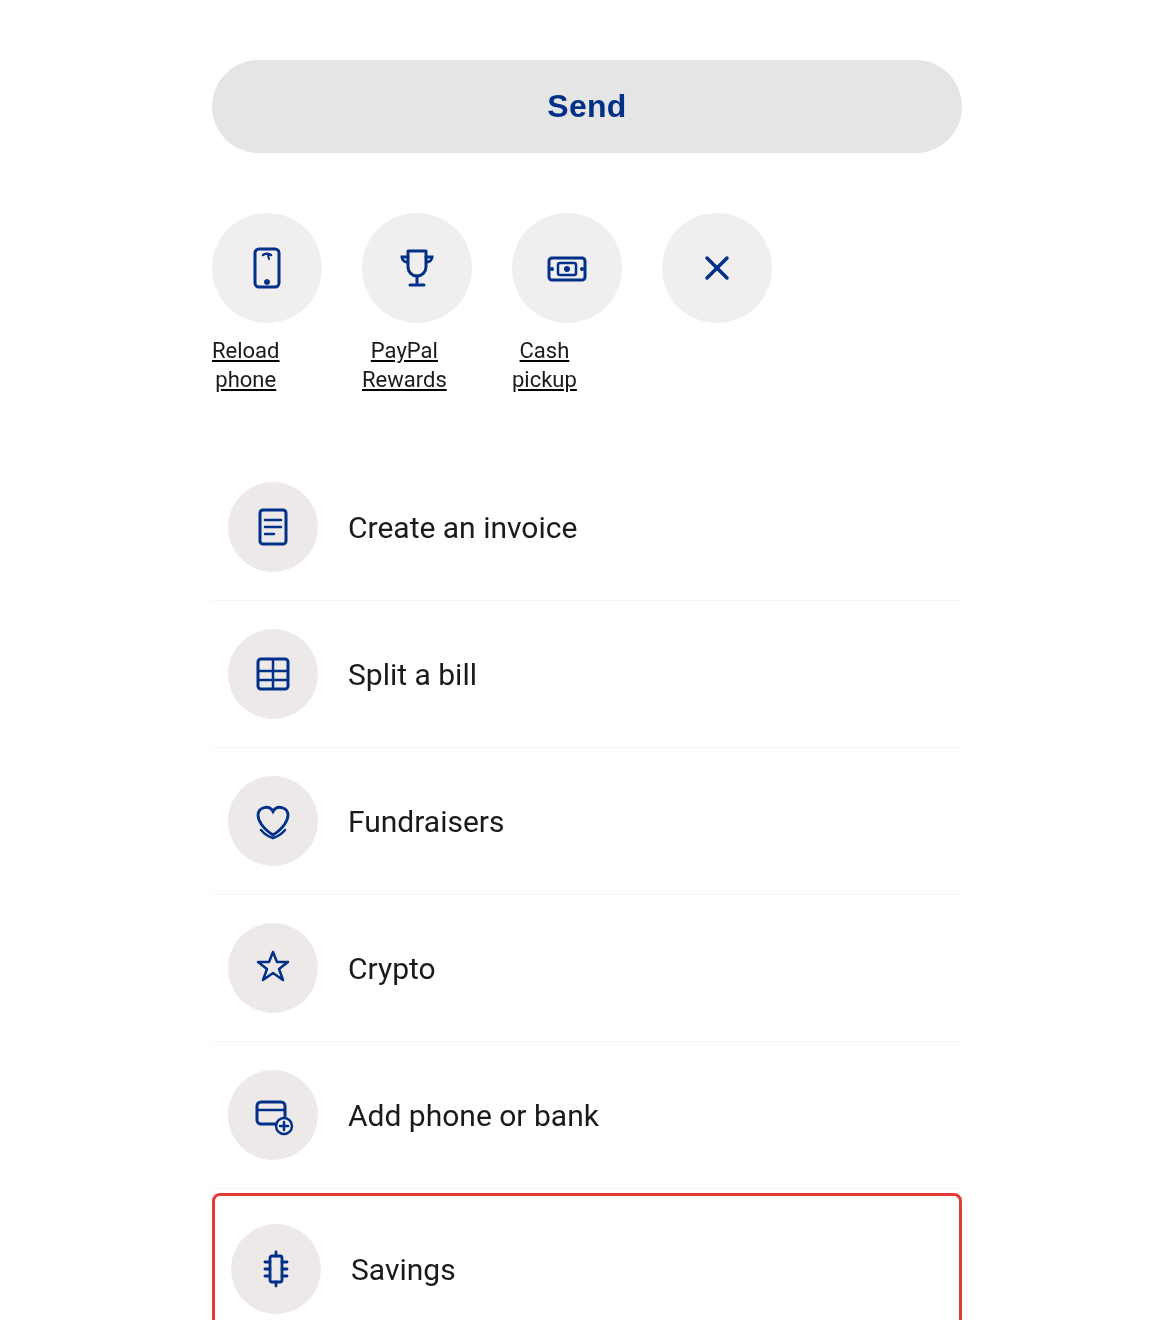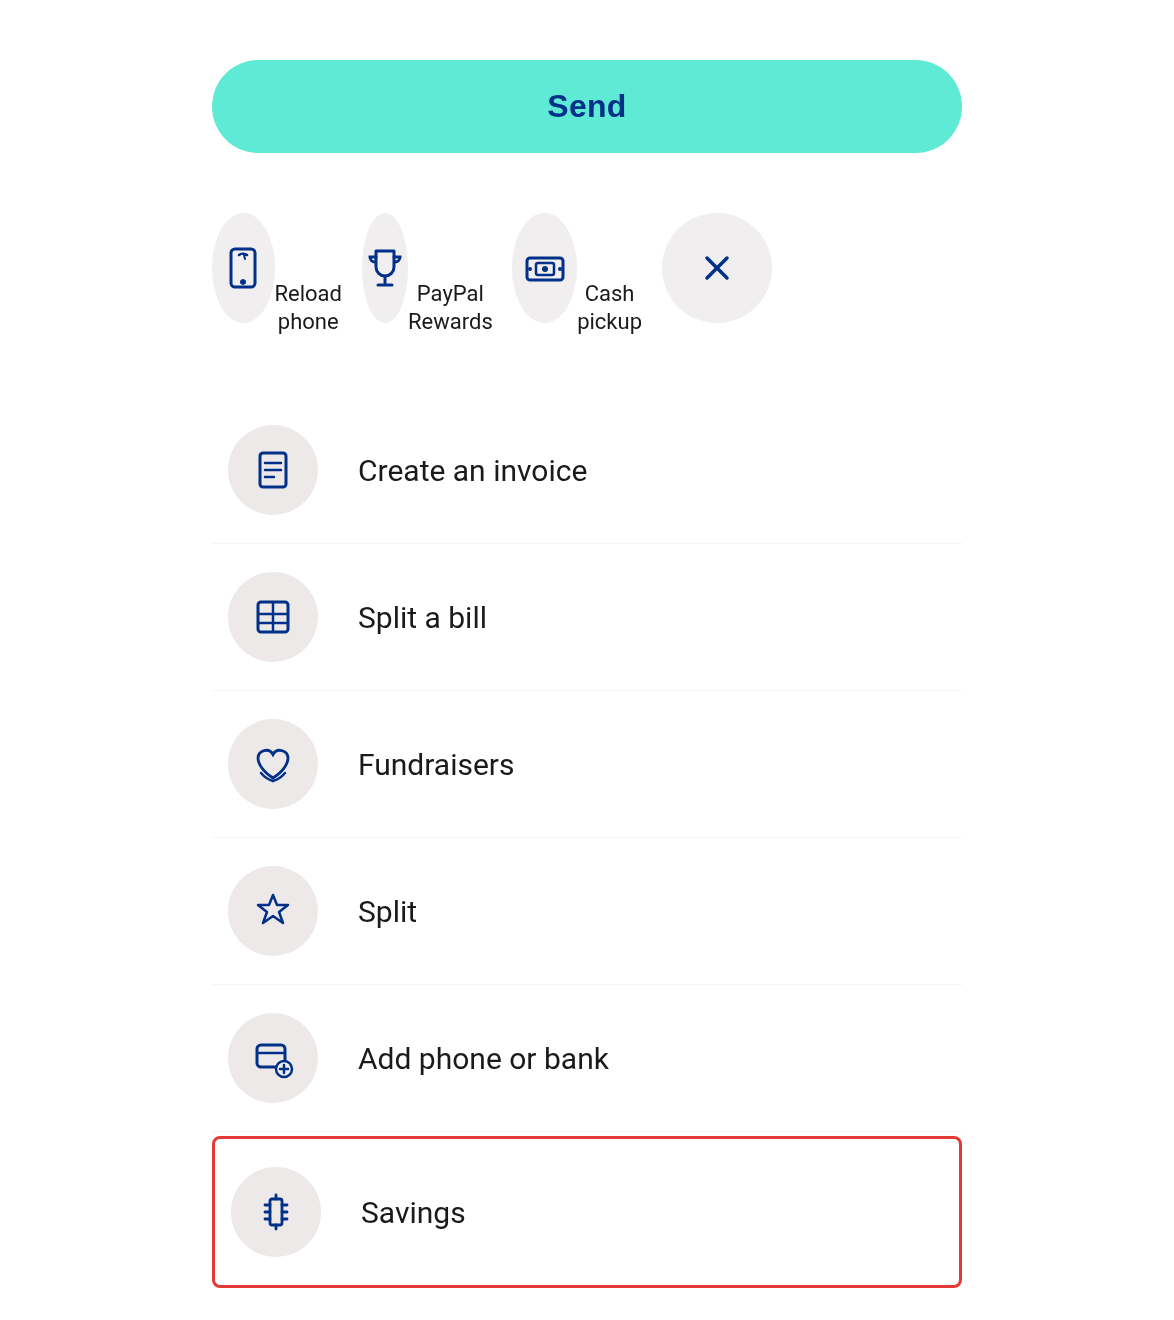"Send" .btn-primary { background: #5eead4 -> #e5e5e5 }
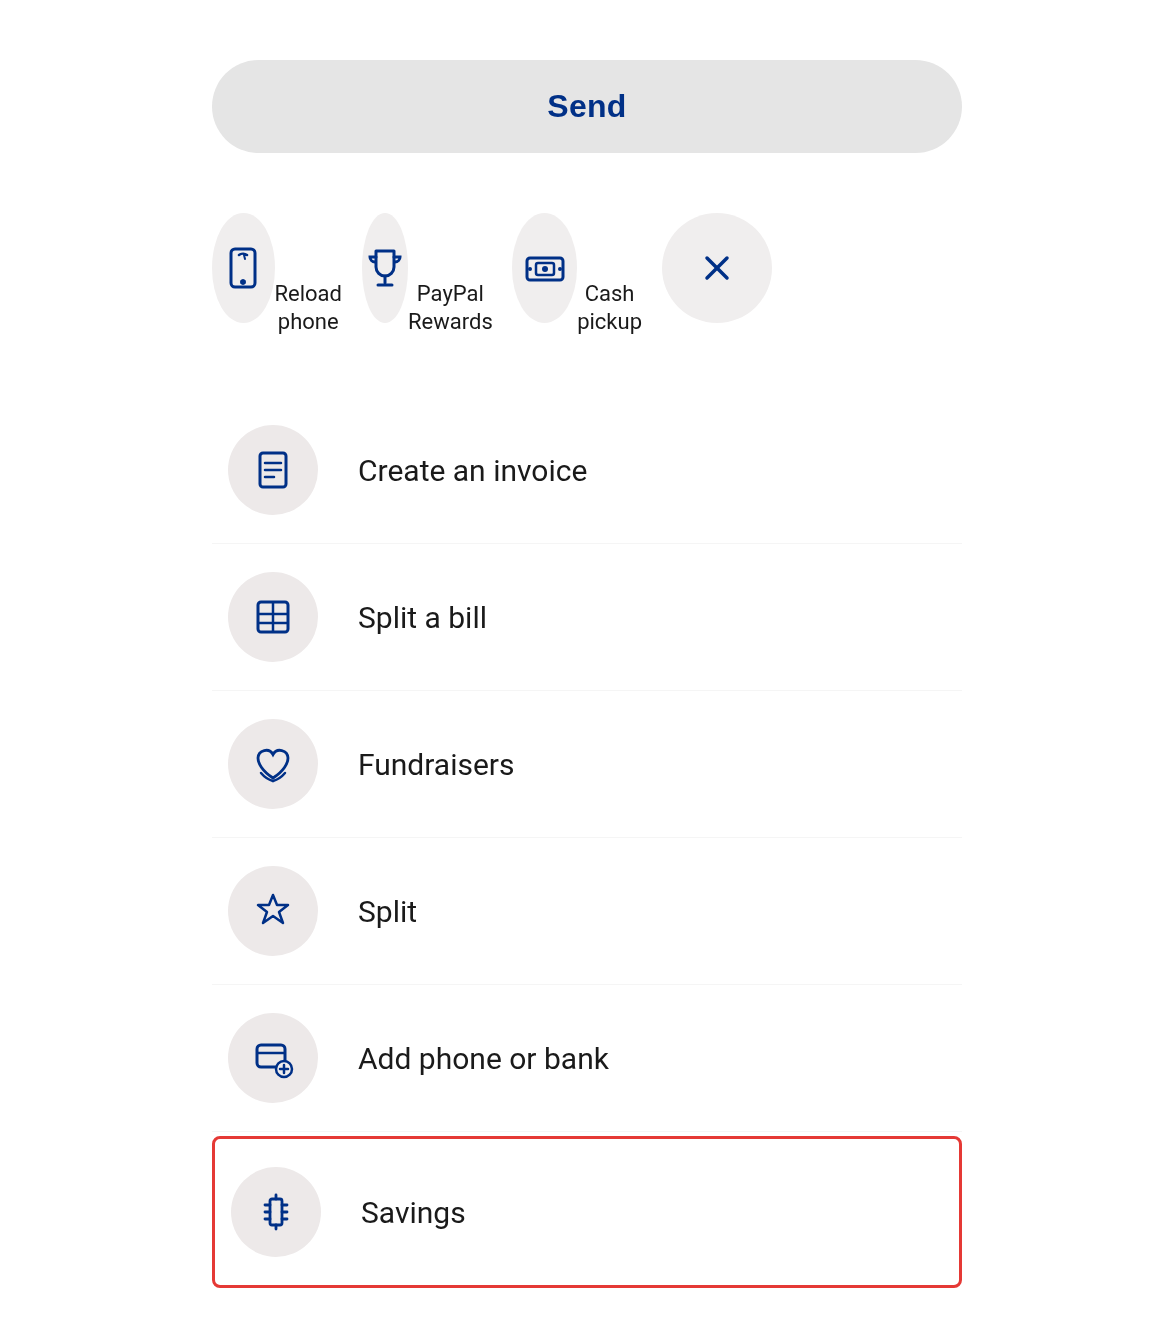"Reload" .quick-action-item { align-items: flex-end -> flex-start; flex-direction: row -> column; text-decoration: none -> underline }
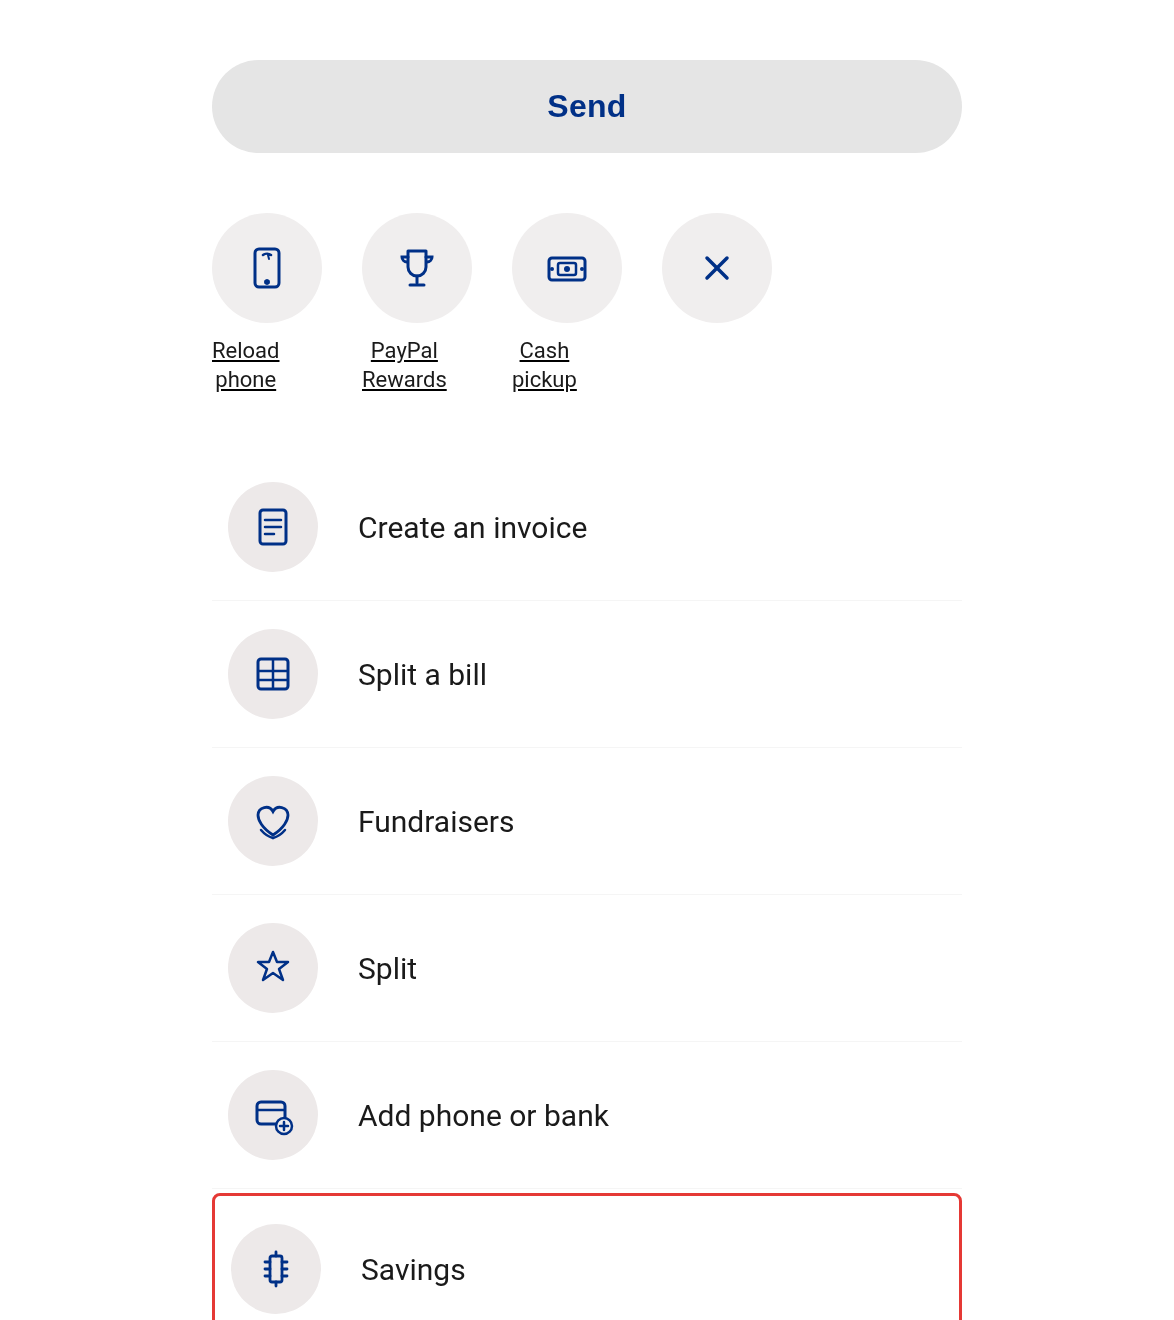"Create an invoice" .list-item { gap: 40px -> 30px }
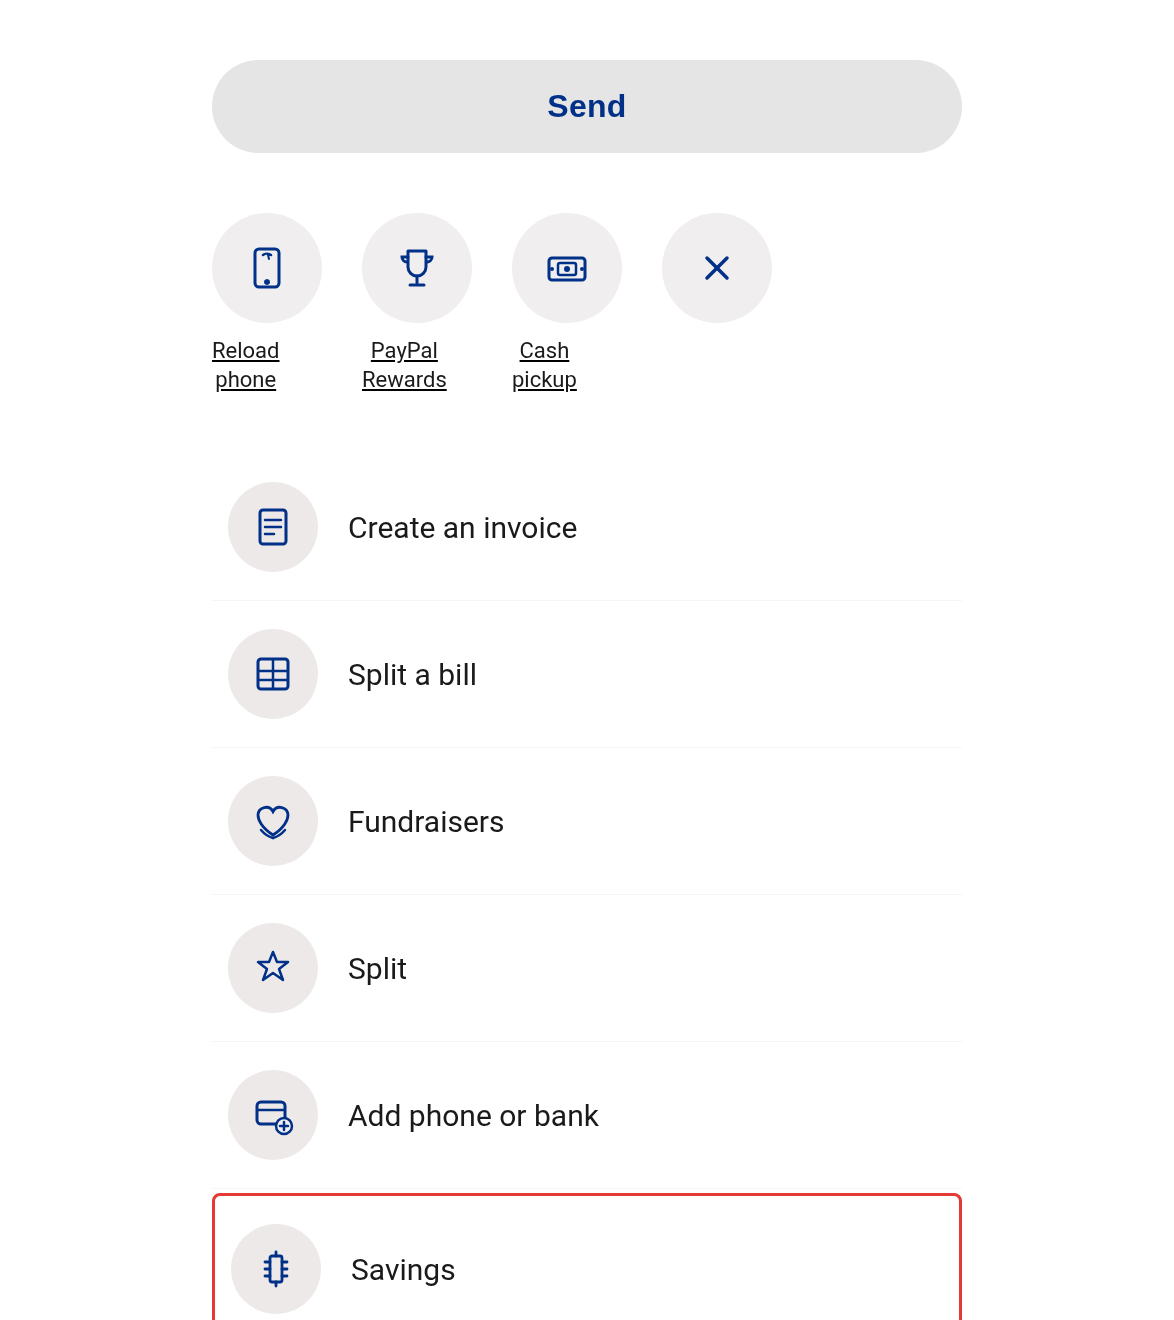"Split" span.list-item-label { text: Split -> Crypto }
